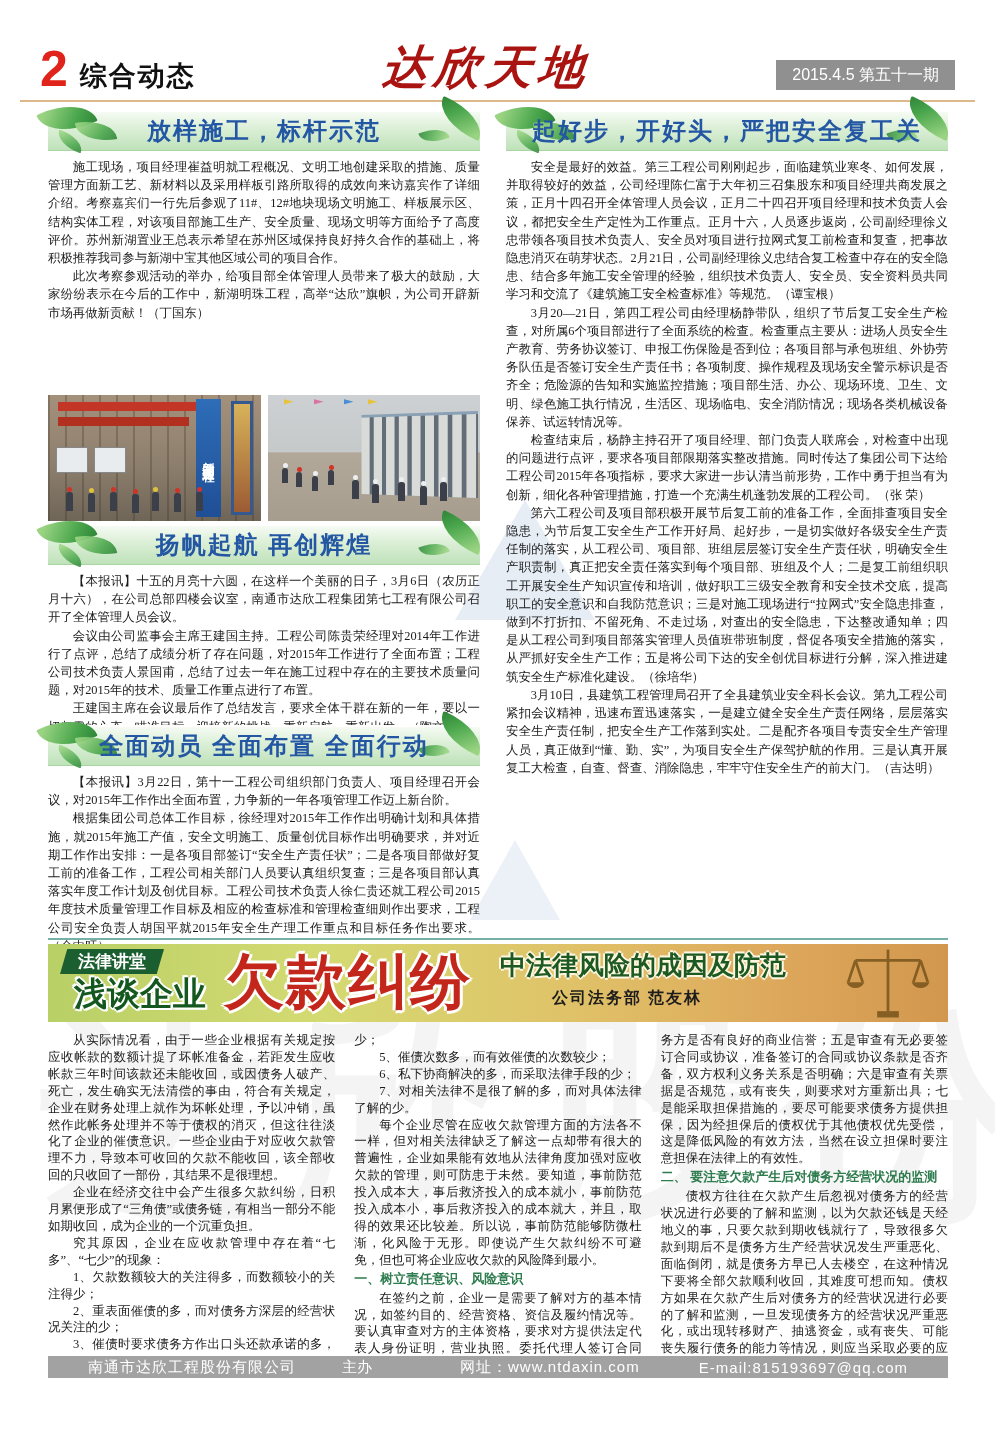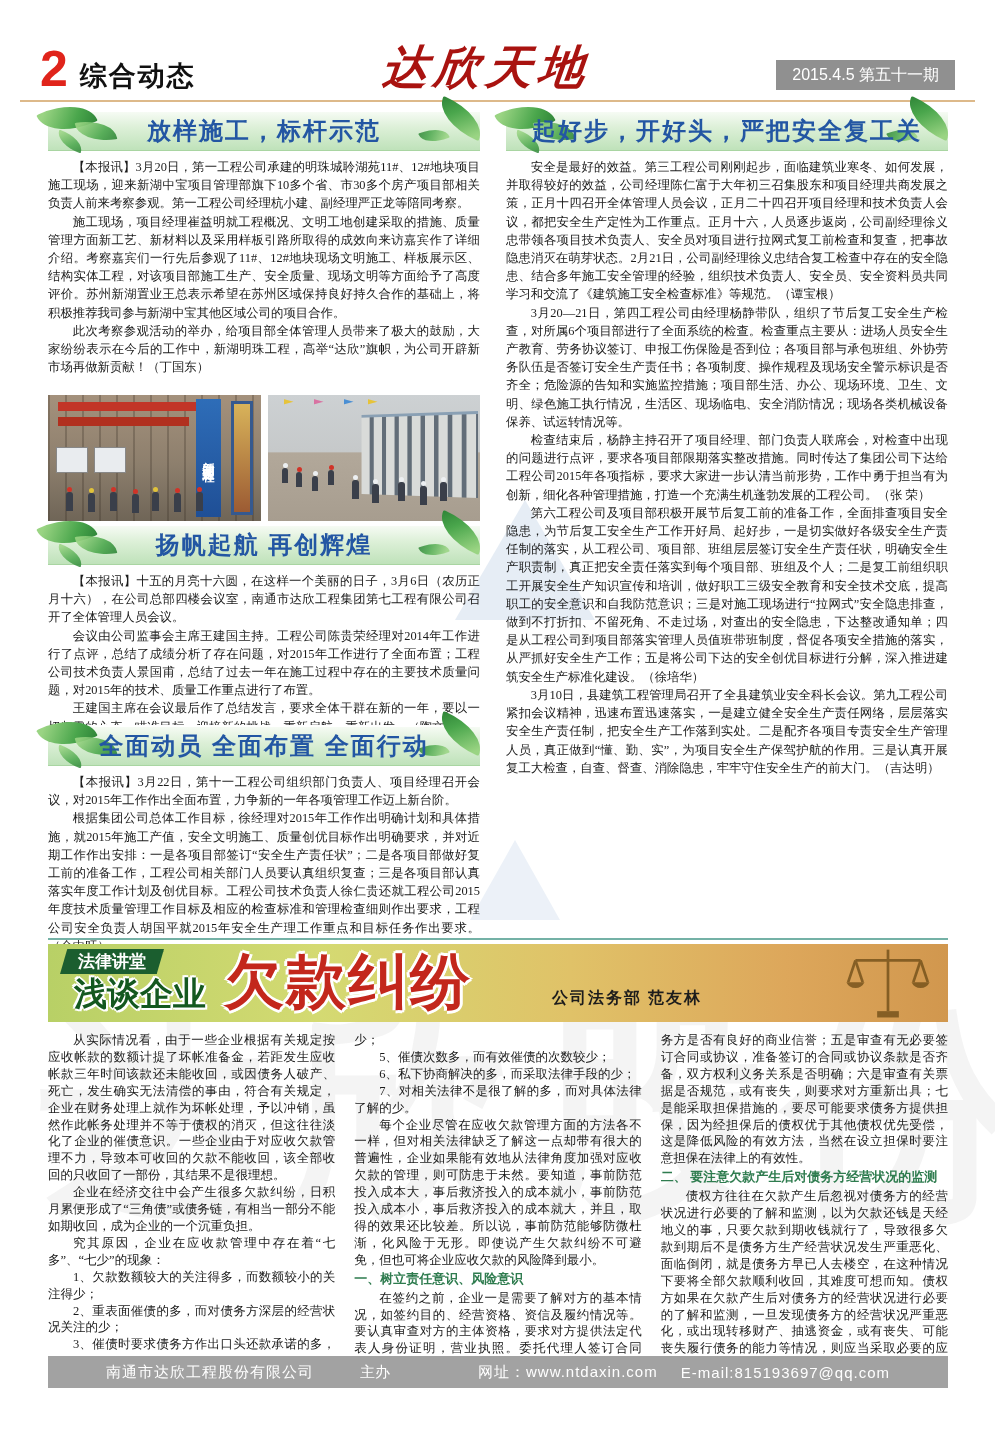"【本报讯】3月20日，第一工程公司承建的明珠城聆湖苑11#、12#地块项目施工现" p.blk { html: <p>【本报讯】3月20日，第一工程公司承建的明珠城聆湖苑11#、12#地块项目施工现场，迎来新湖中宝项目管理部旗下10多个省、市30多个房产项目部相关负责人前来考察参观。第一工程公司经理杭小建、副经理严正龙等陪同考察。</p> -> none }
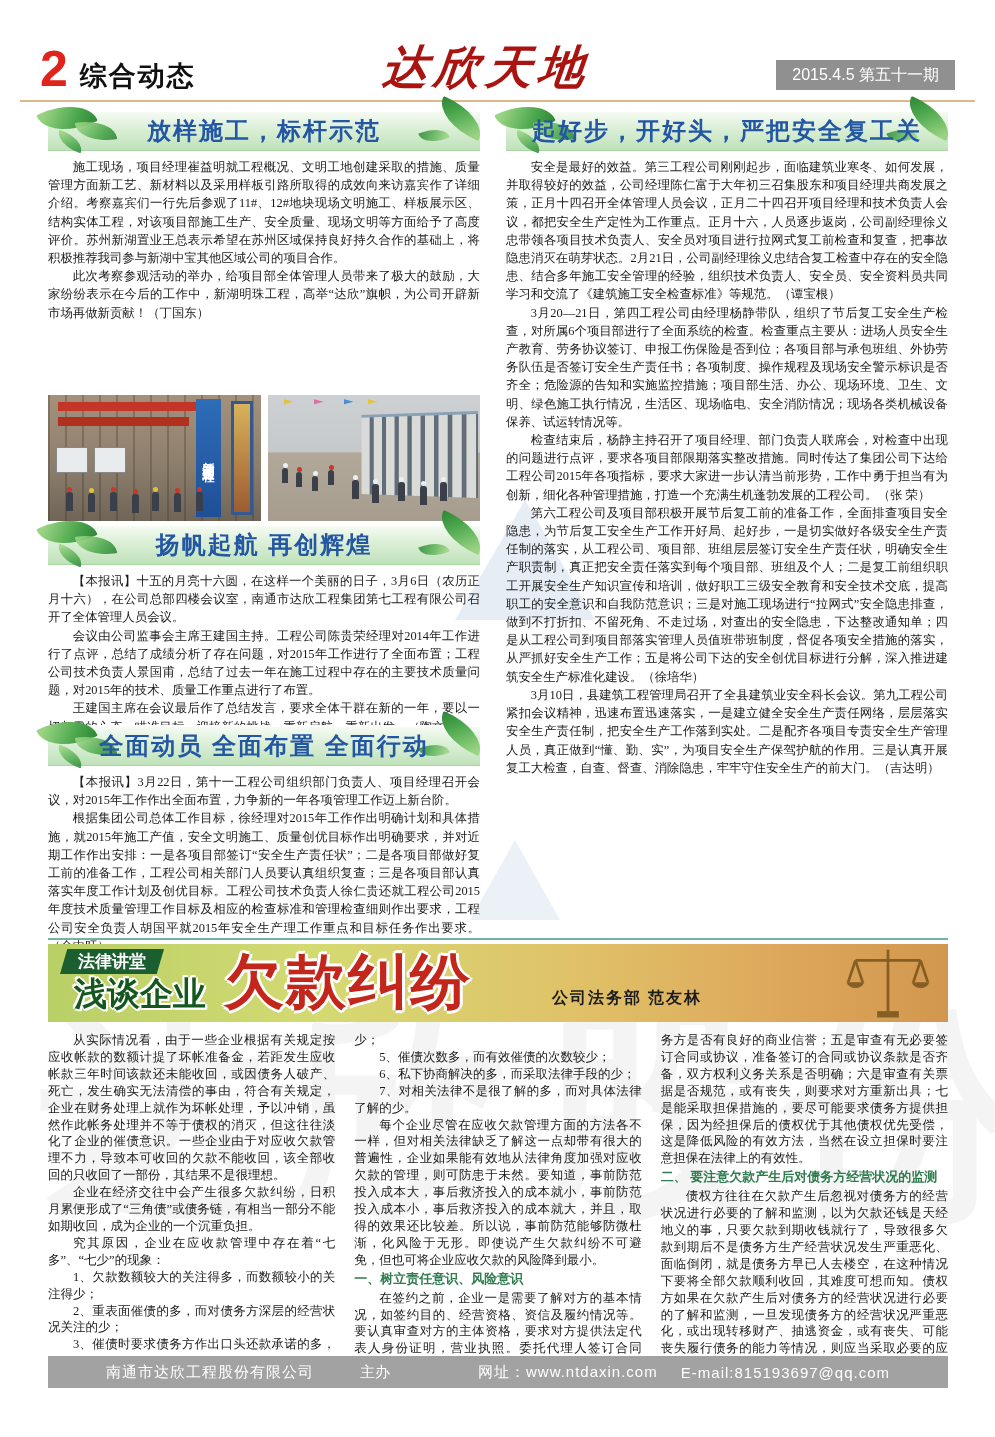"中法律风险的成因及防范" span.law-suffix { html: none -> <span>中法律风险的成因及防范</span> }
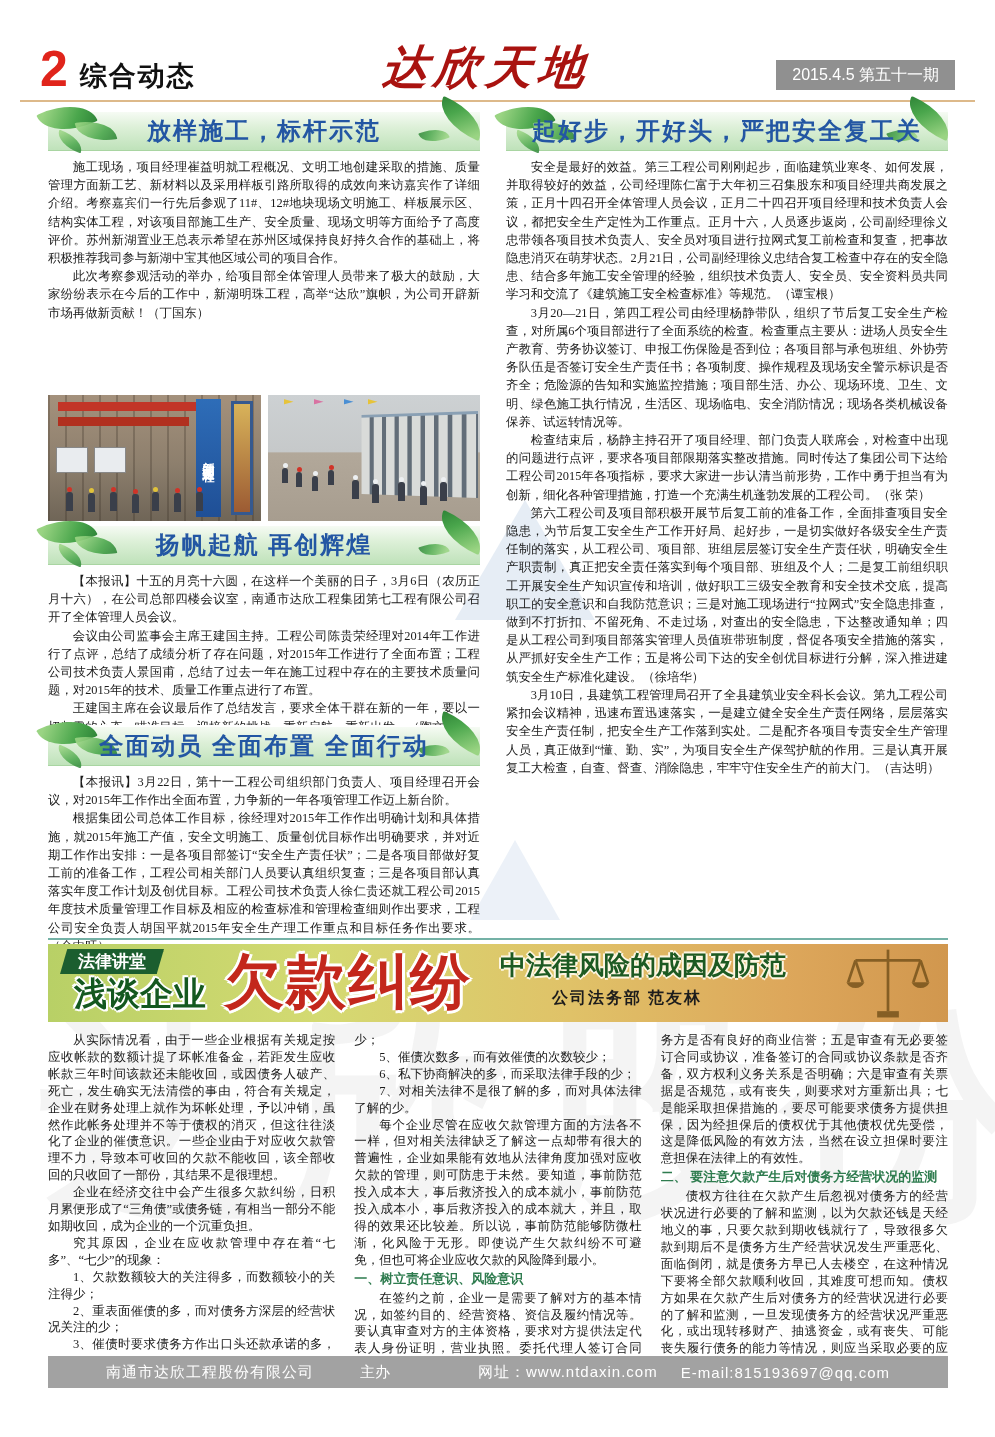"南通市达欣工程股份有限公司" .footer { height: 32px -> 22px; padding: 0 58px -> 0 40px }
